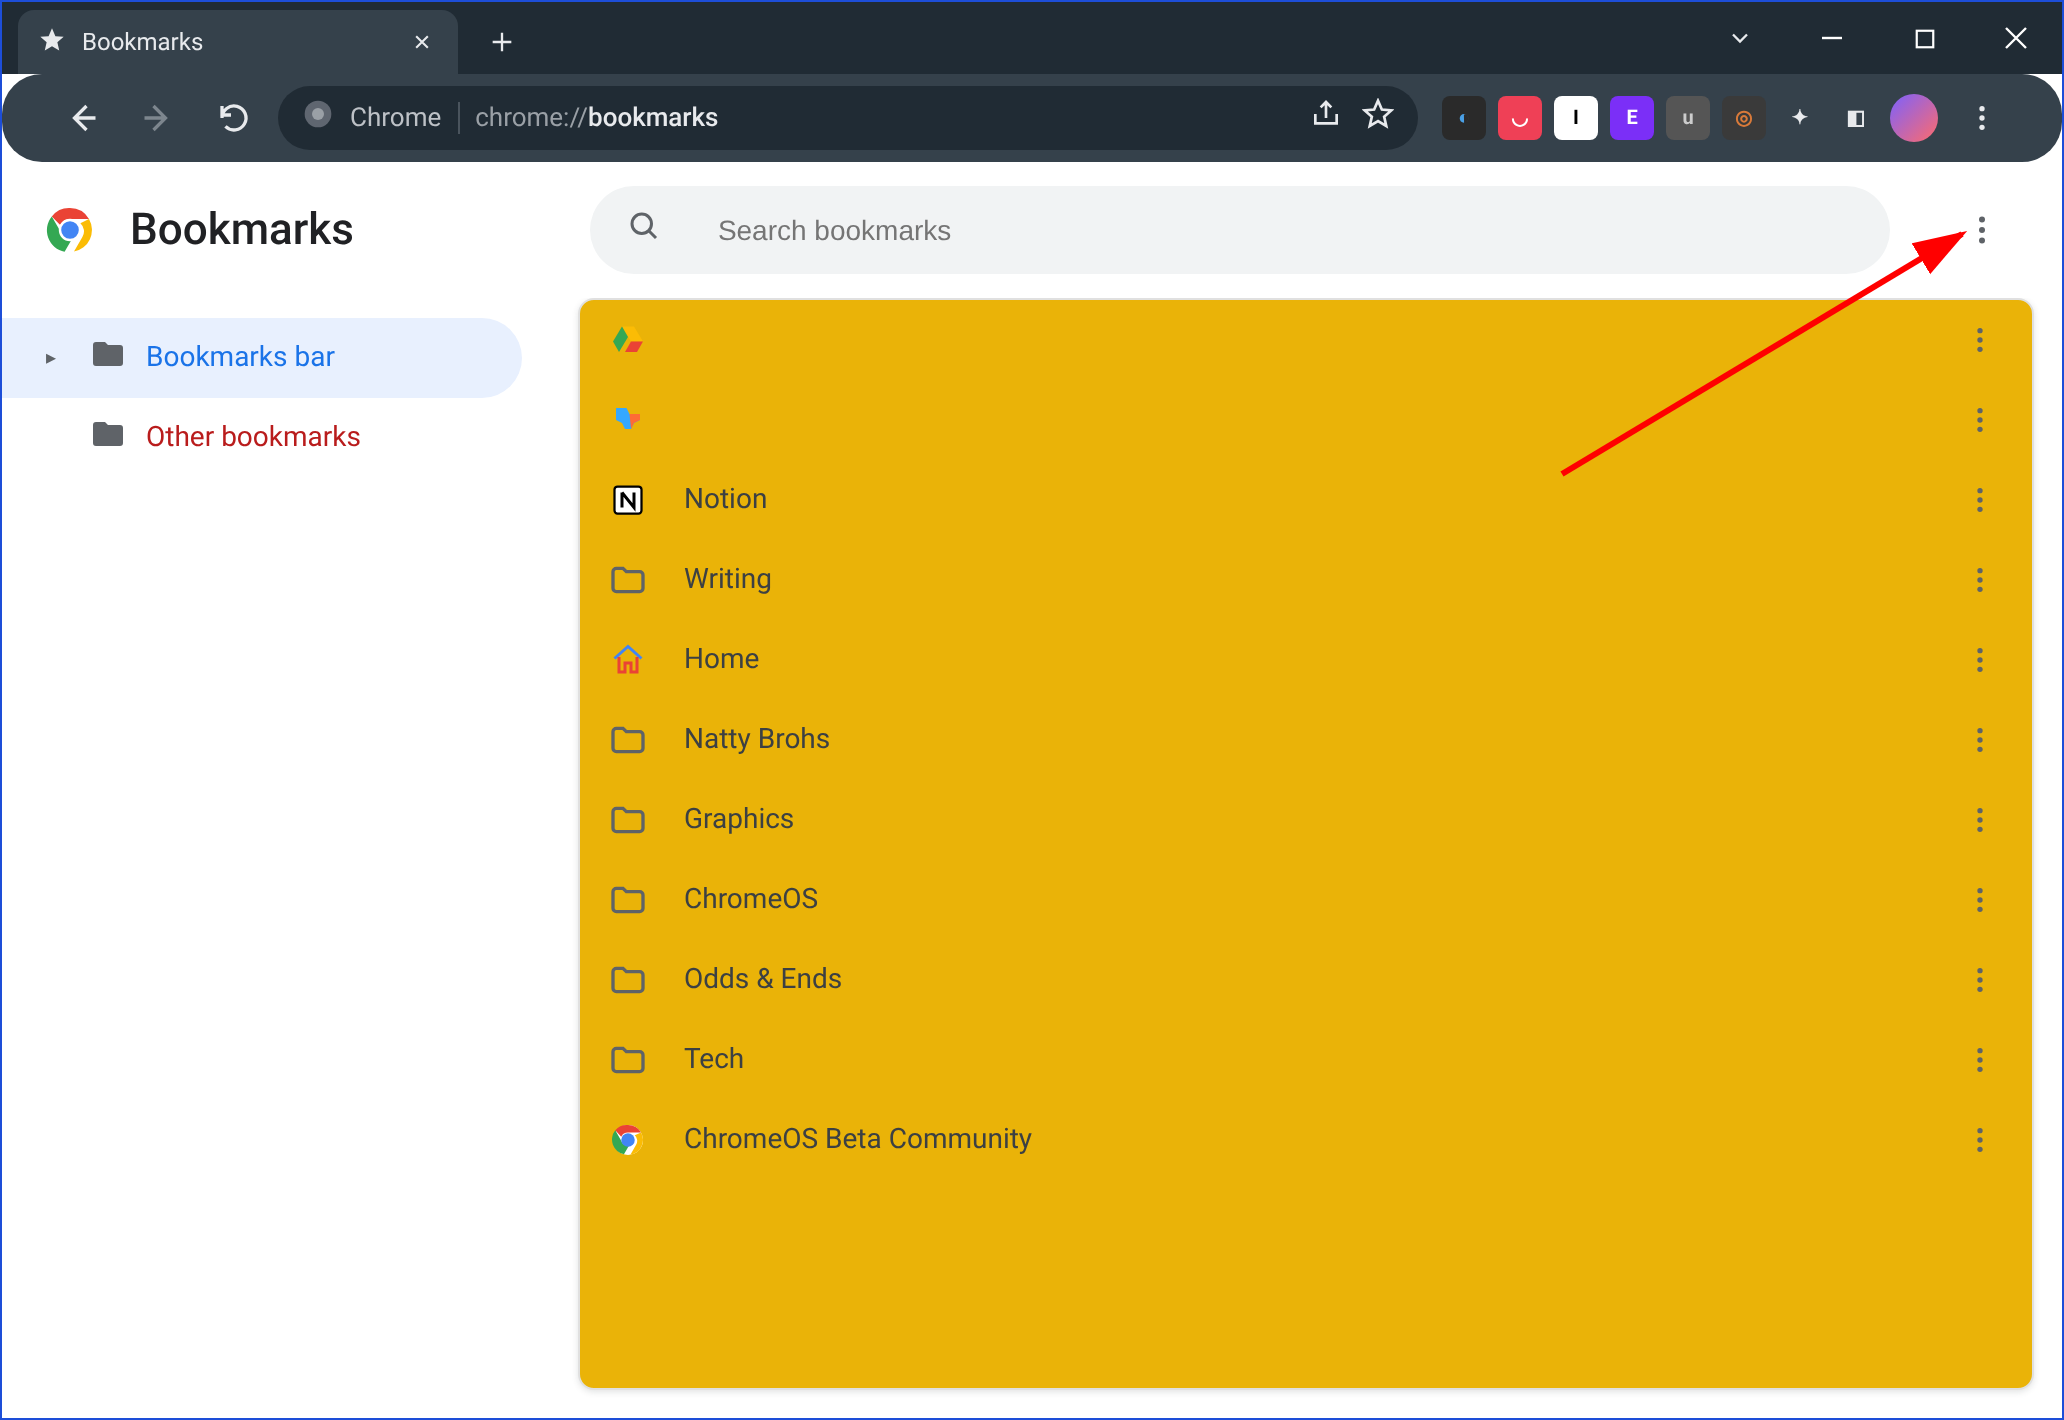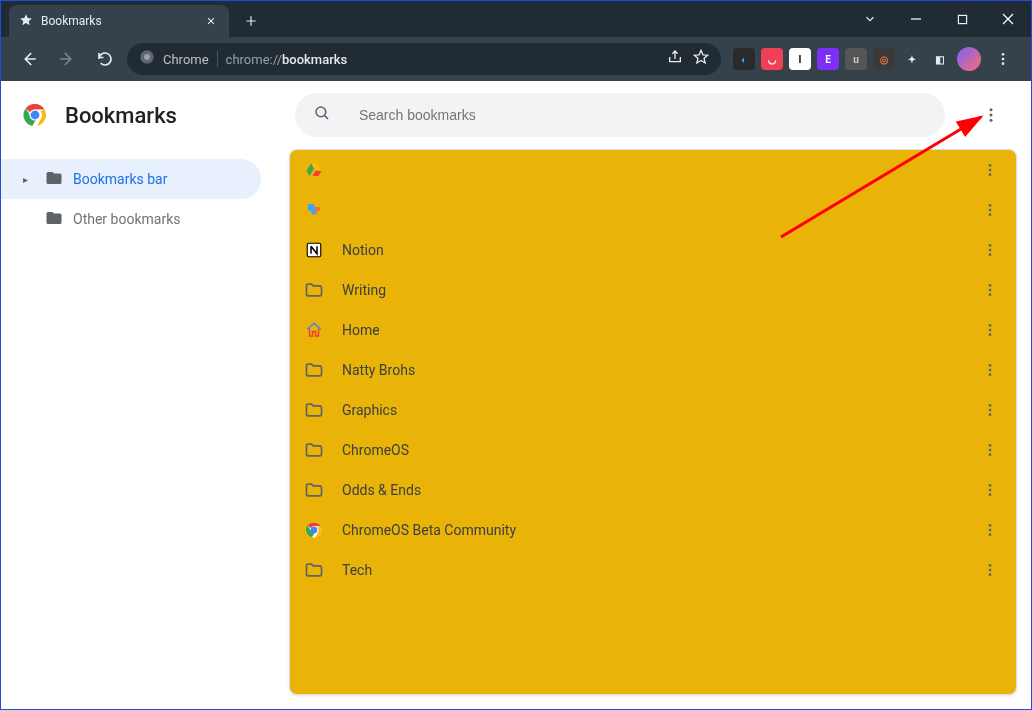"Chrome" .toolbar { border-radius: none -> 20px; padding: 0 12px -> 0 24px }
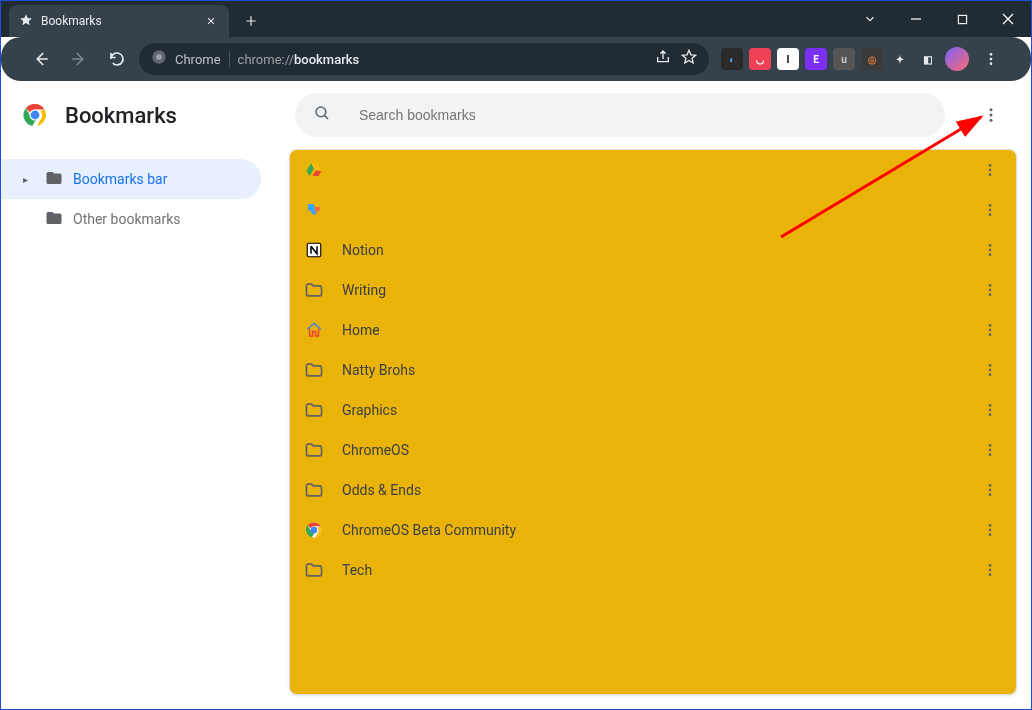"Other bookmarks" .side-item { color: #737373 -> #b91c1c }
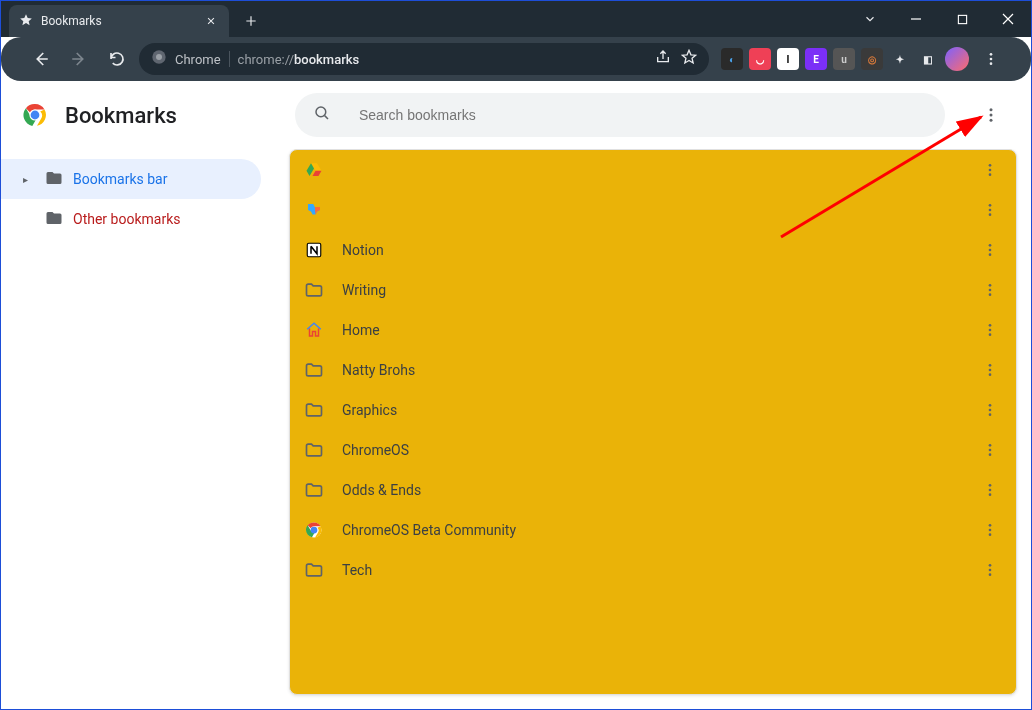"ChromeOS Beta Community" div.bm-row { order: before "Tech" -> after "Tech" }
